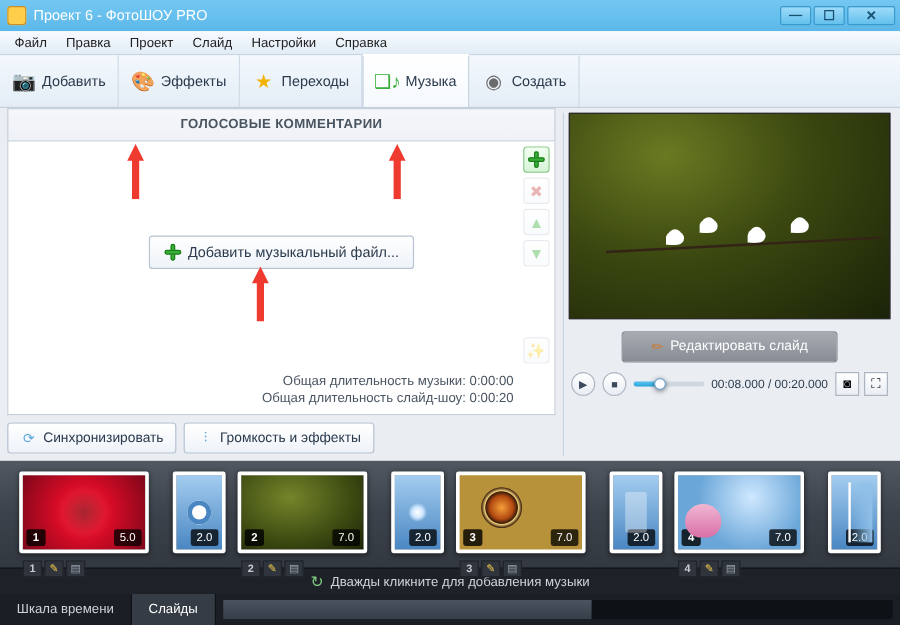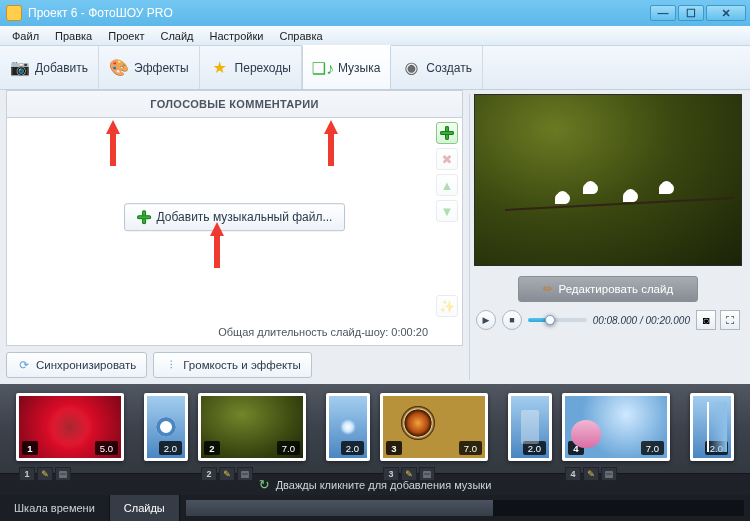"Общая длительность музыки: 0:00:00" div { html: none -> <div><span>Общая длительность музыки:</span> <span>0:00:00</span></div> }
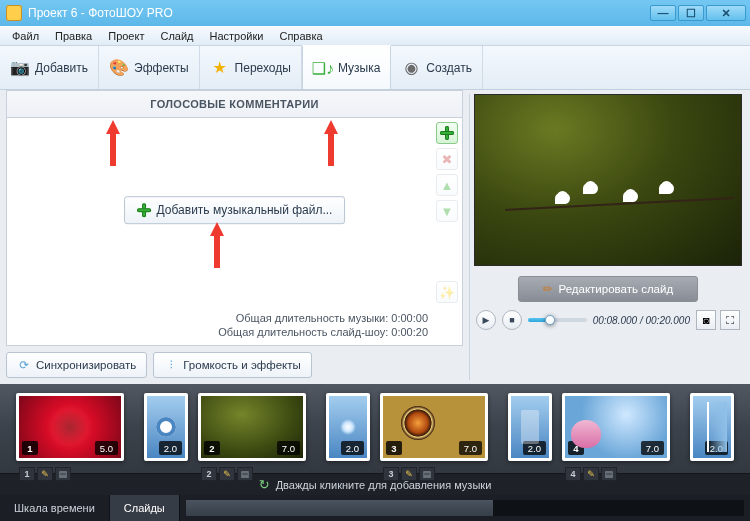"00:08.000 / 00:20.000" .timecode { font-style: italic -> none }
